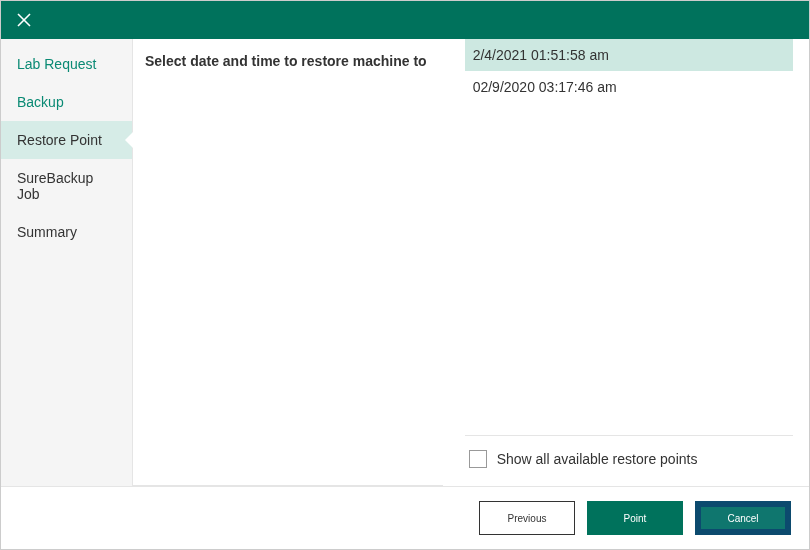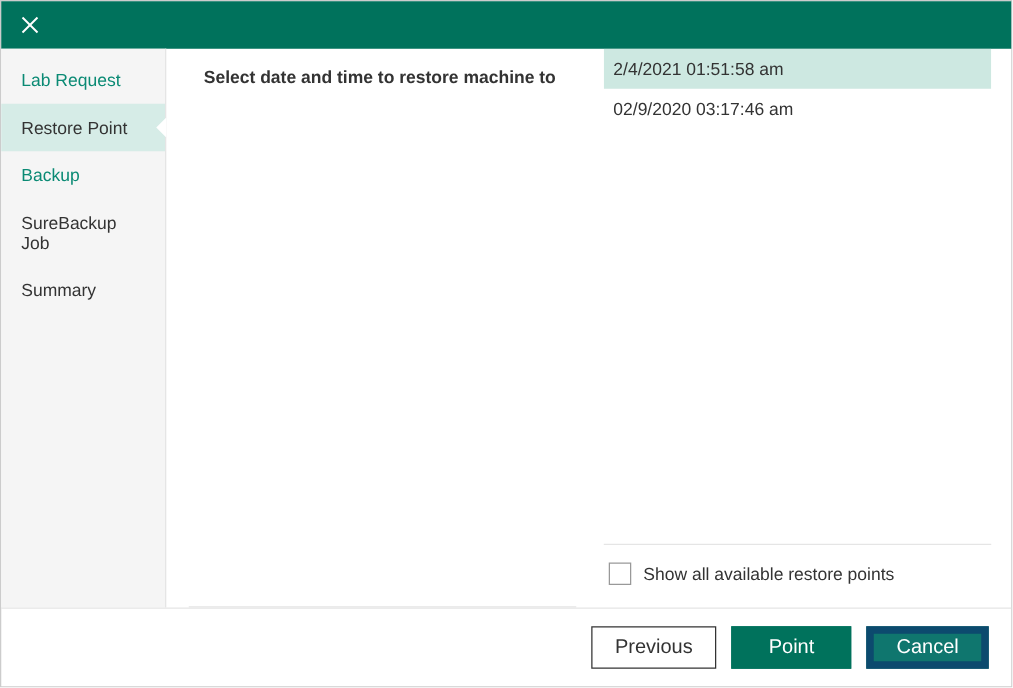"Lab Request" .body { gap: 18px -> none }
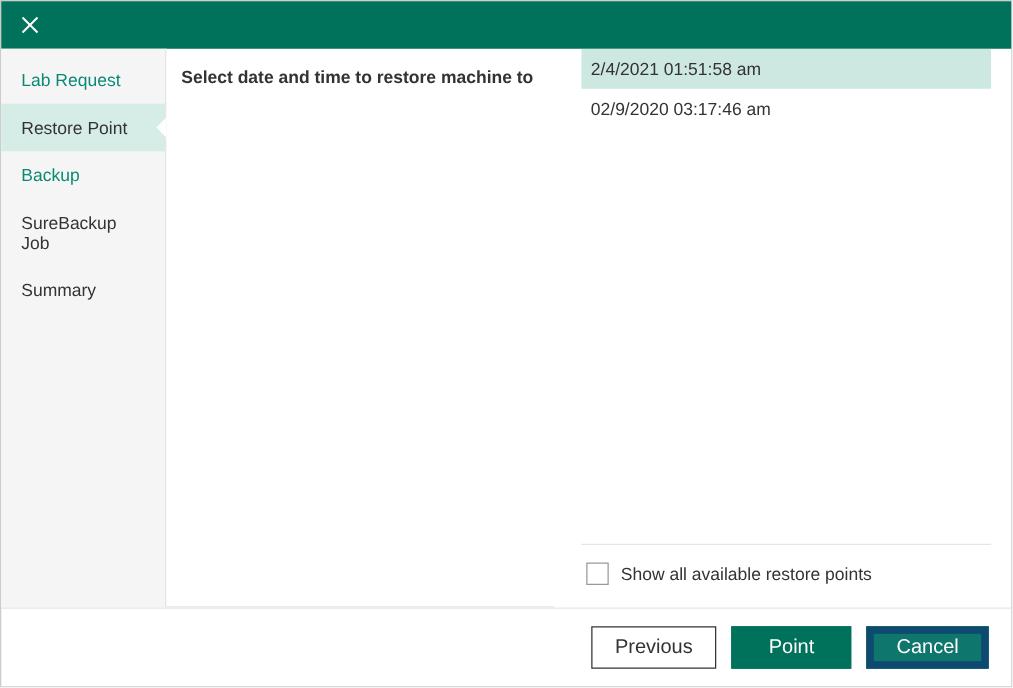"Restore Point" div.sidebar-item { order: before "Backup" -> after "Backup" }
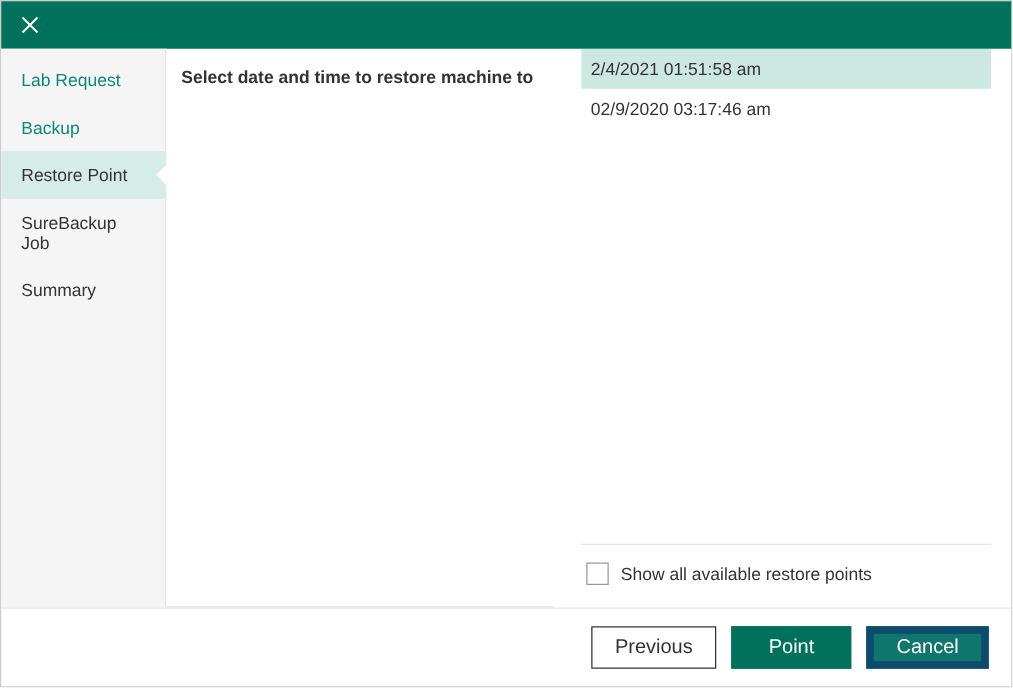"Previous" .btn { font-size: 16px -> 10px }
